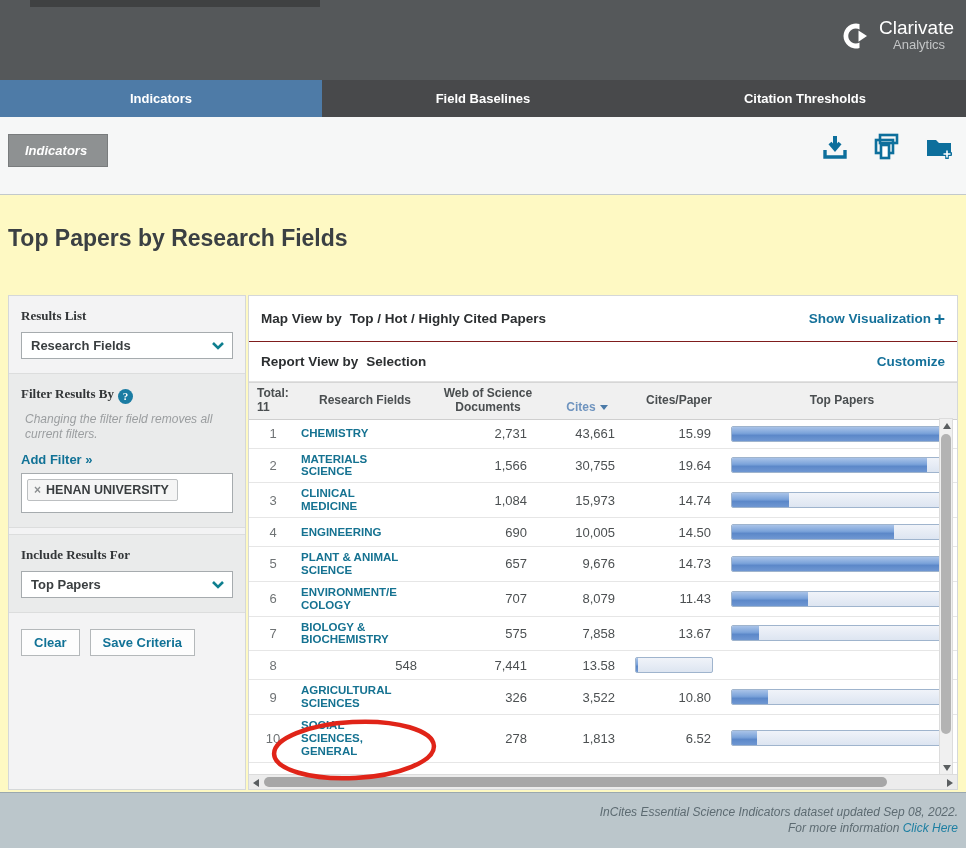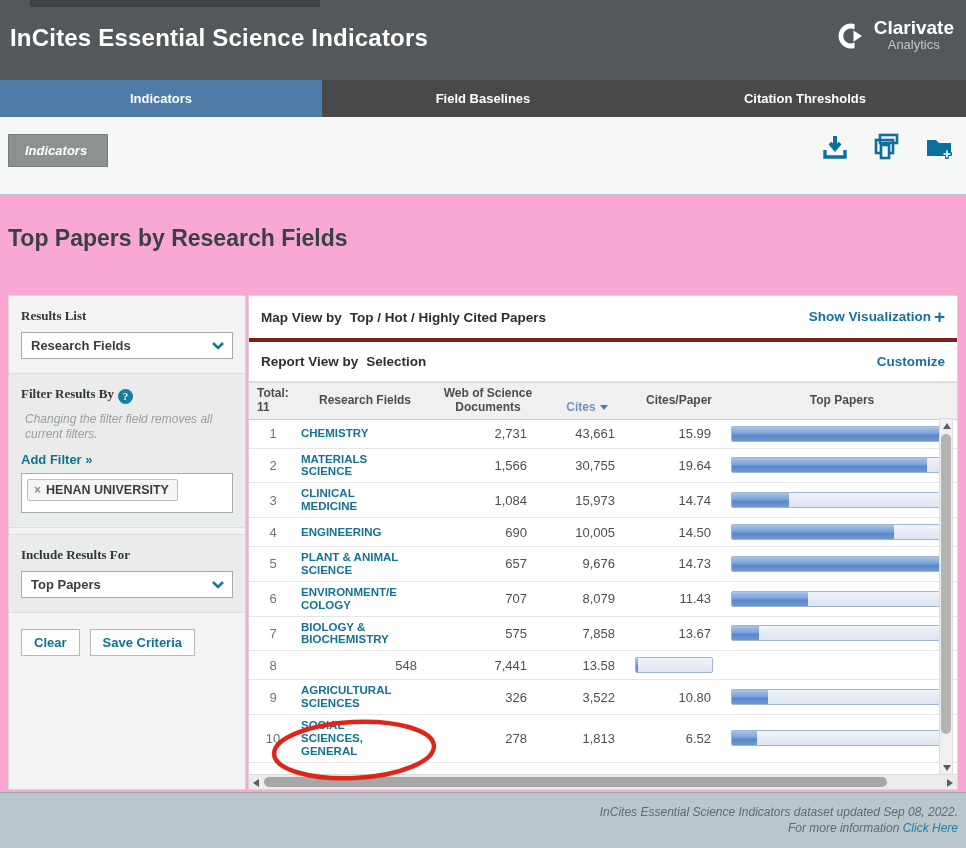"InCites Essential Science Indicators" div.app-title { html: <div>InCites Essential Science Indicators</div> -> none }
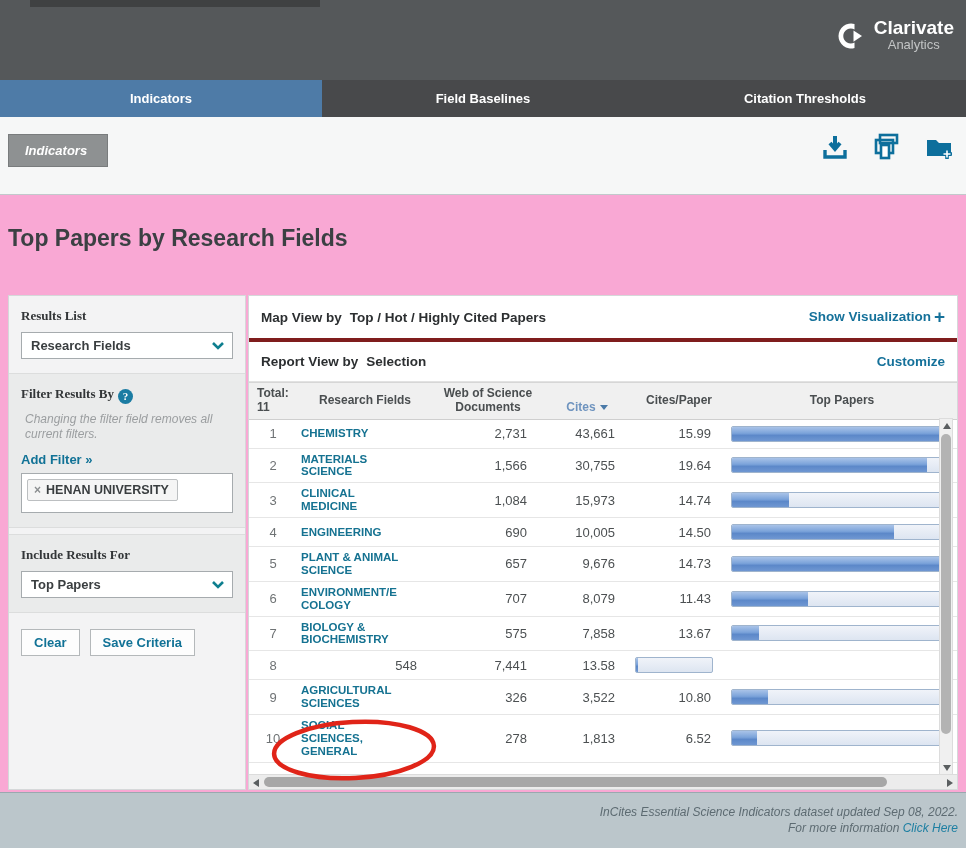"Clarivate" .brand-name { font-weight: bold -> normal }
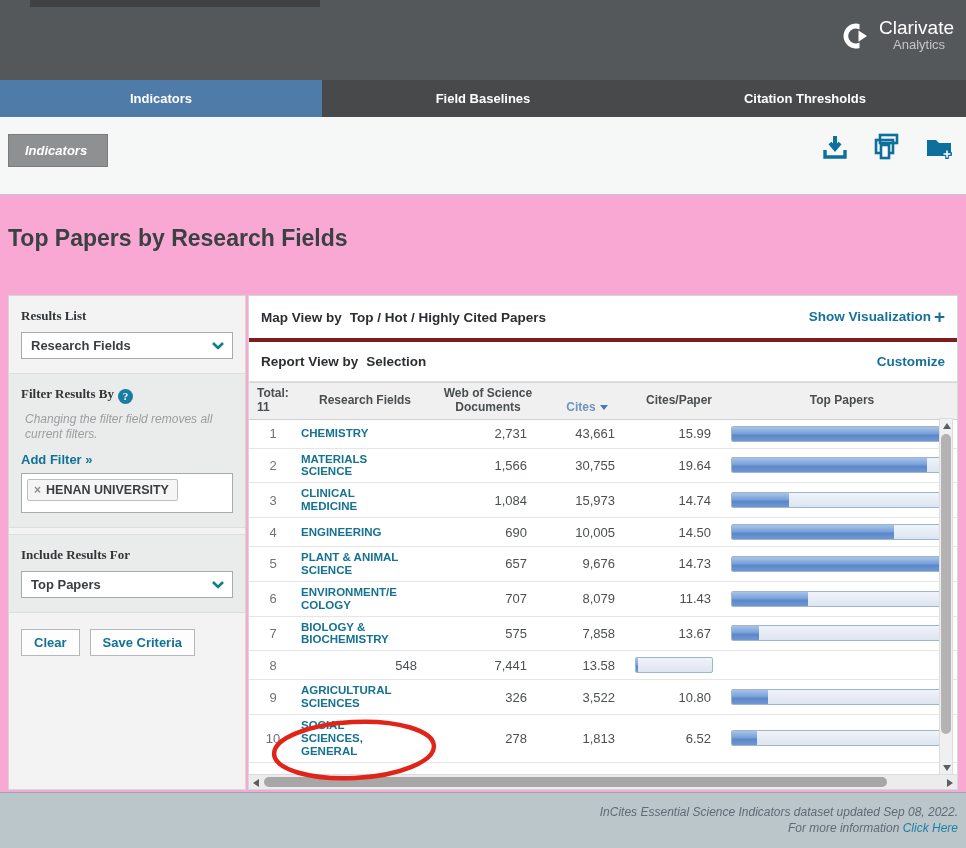"Top Papers by Research Fields" .main { background: #f9a8d4 -> #fef9c3 }
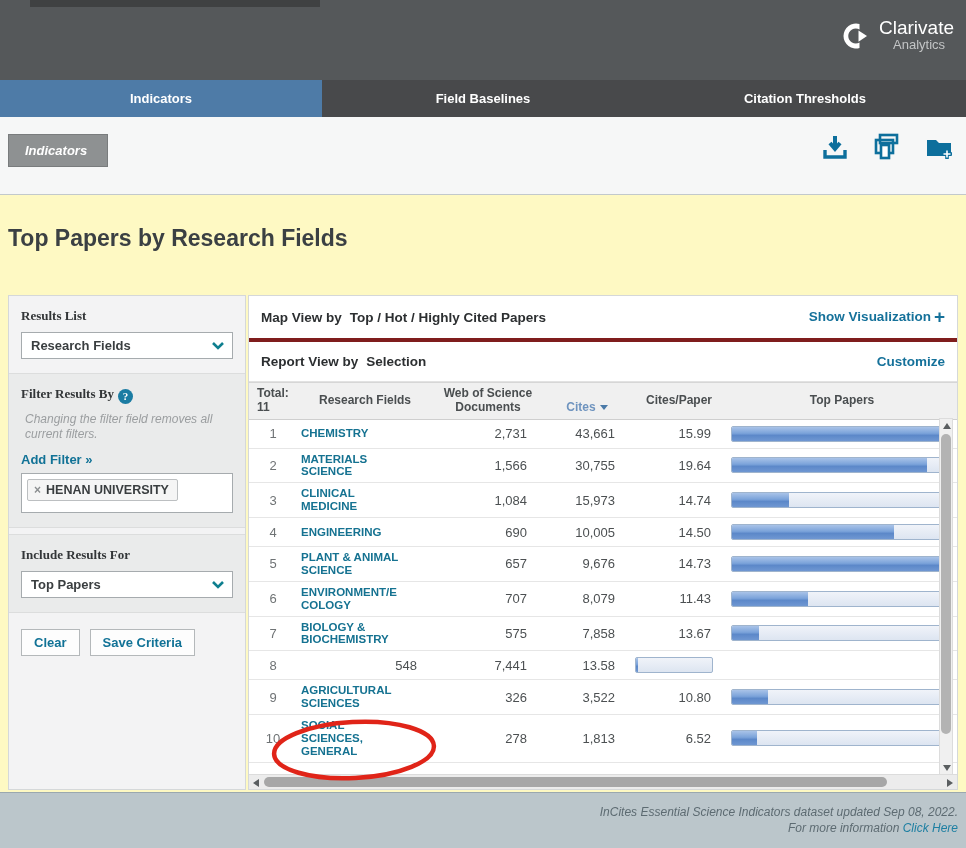"Map View by Top /" .panel-row1 { border-bottom: 4px solid #7f1d1d -> 1px solid #7f1d1d }
